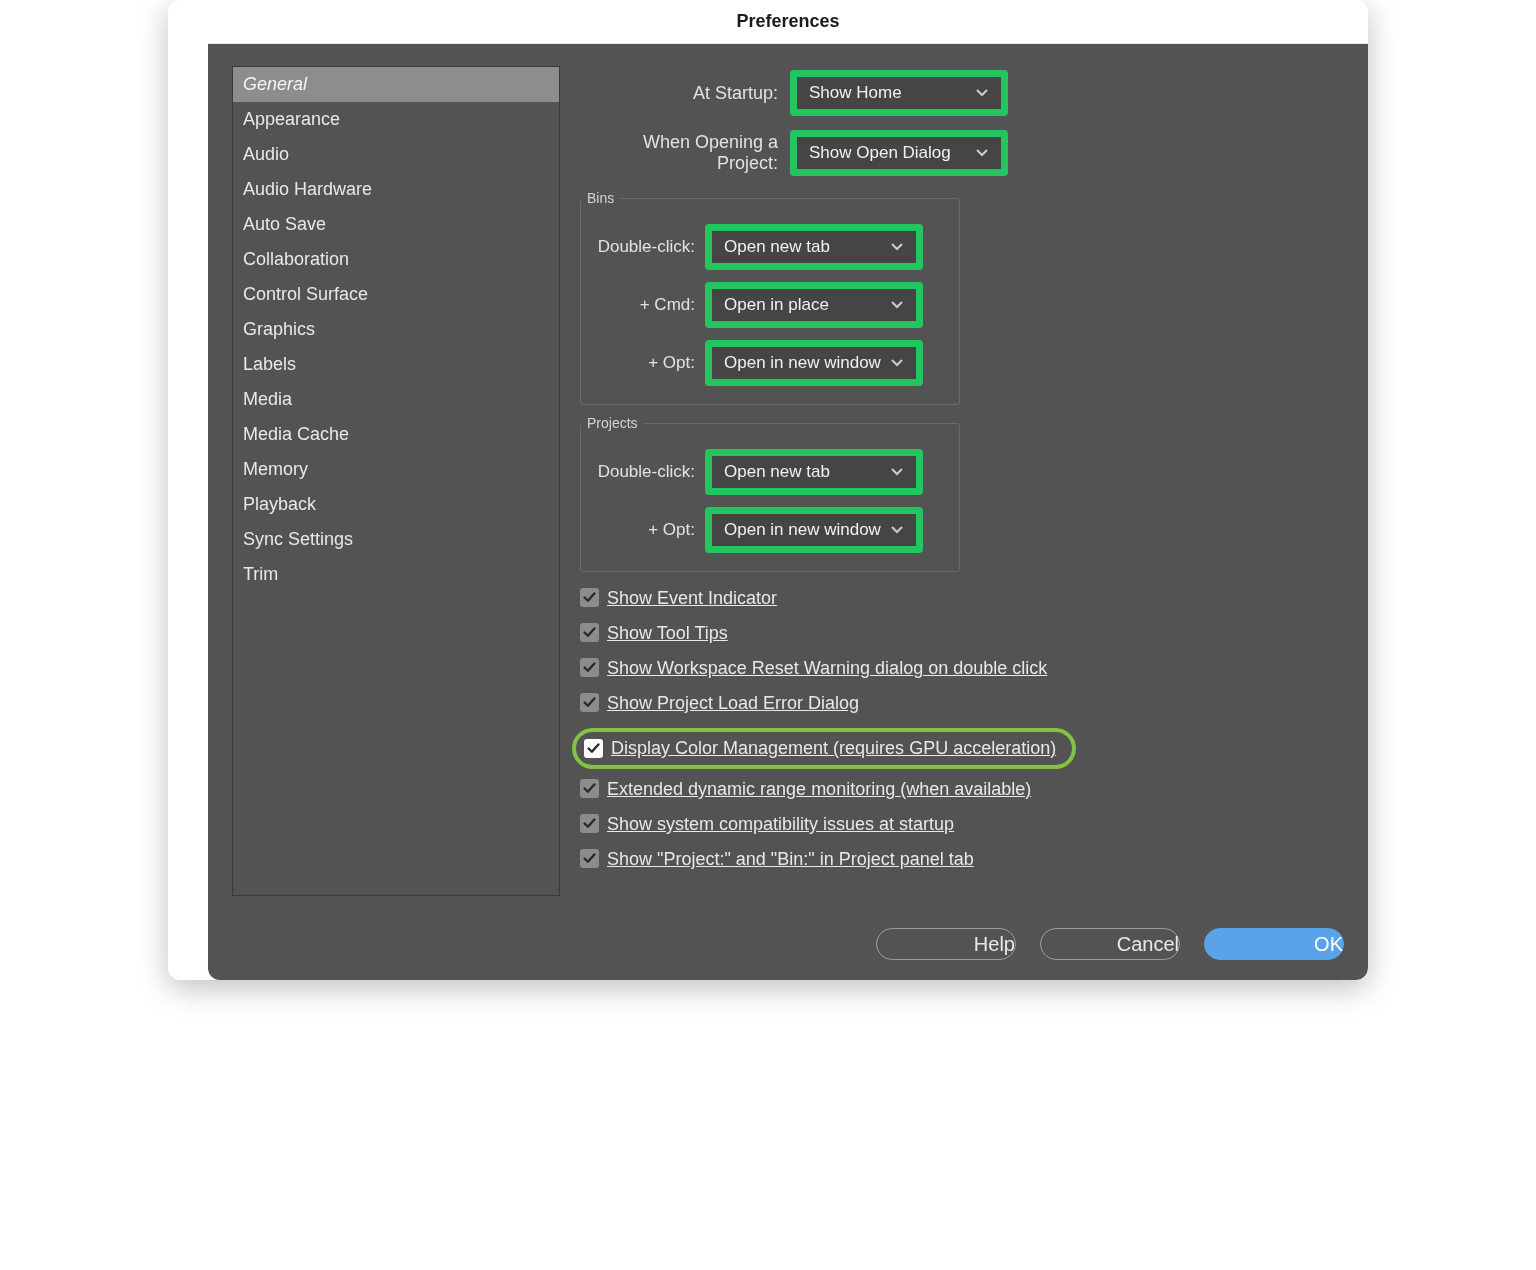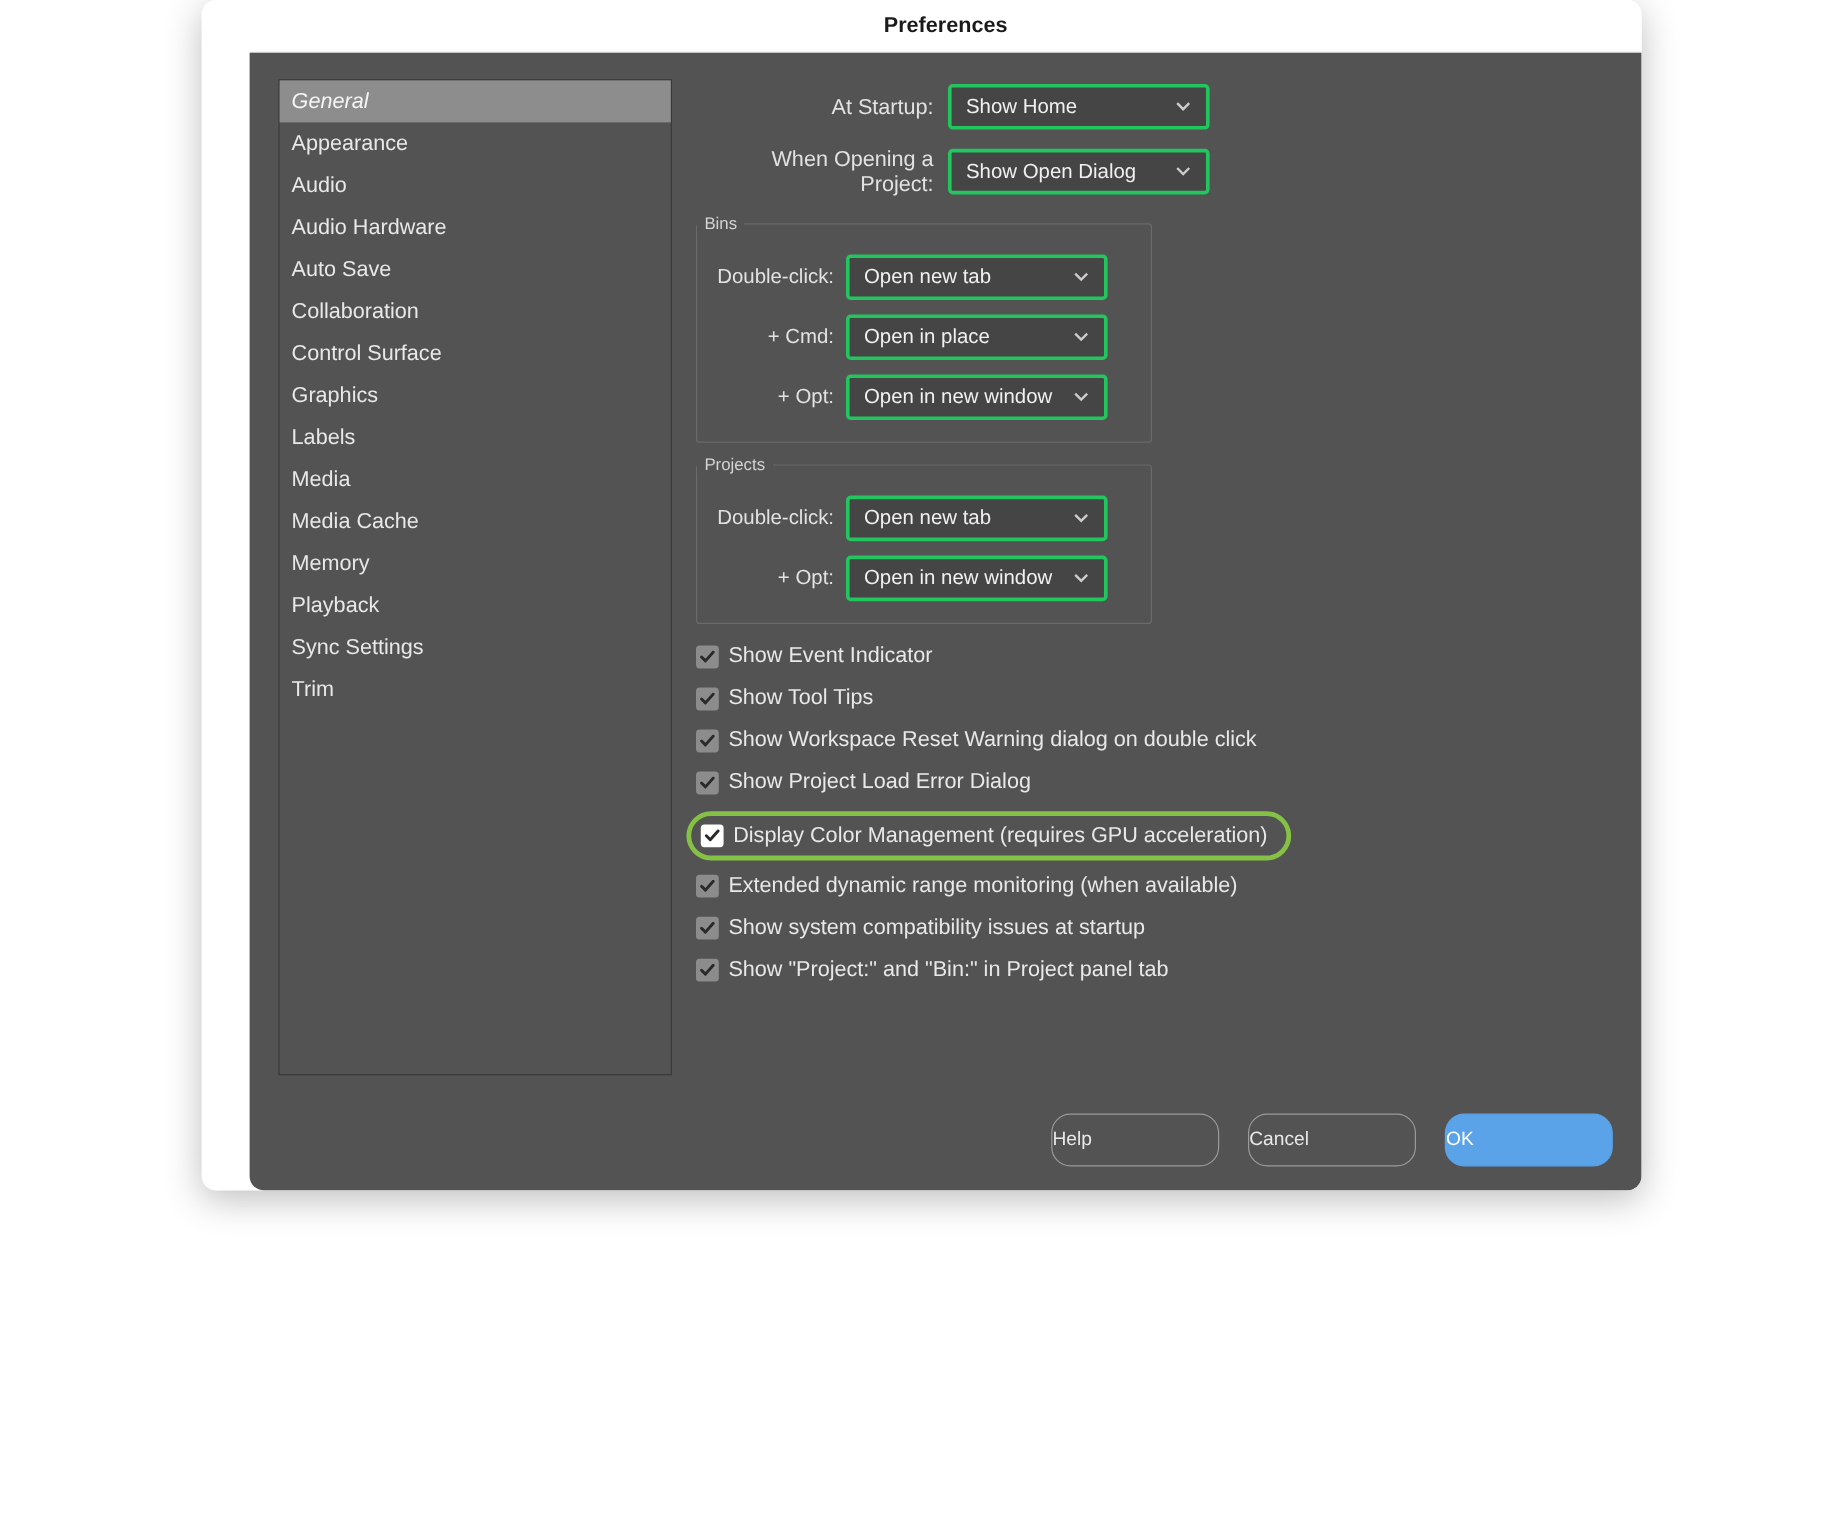"Show Home" .dropdown { border: 3px solid #22c55e -> 7px solid #22c55e }
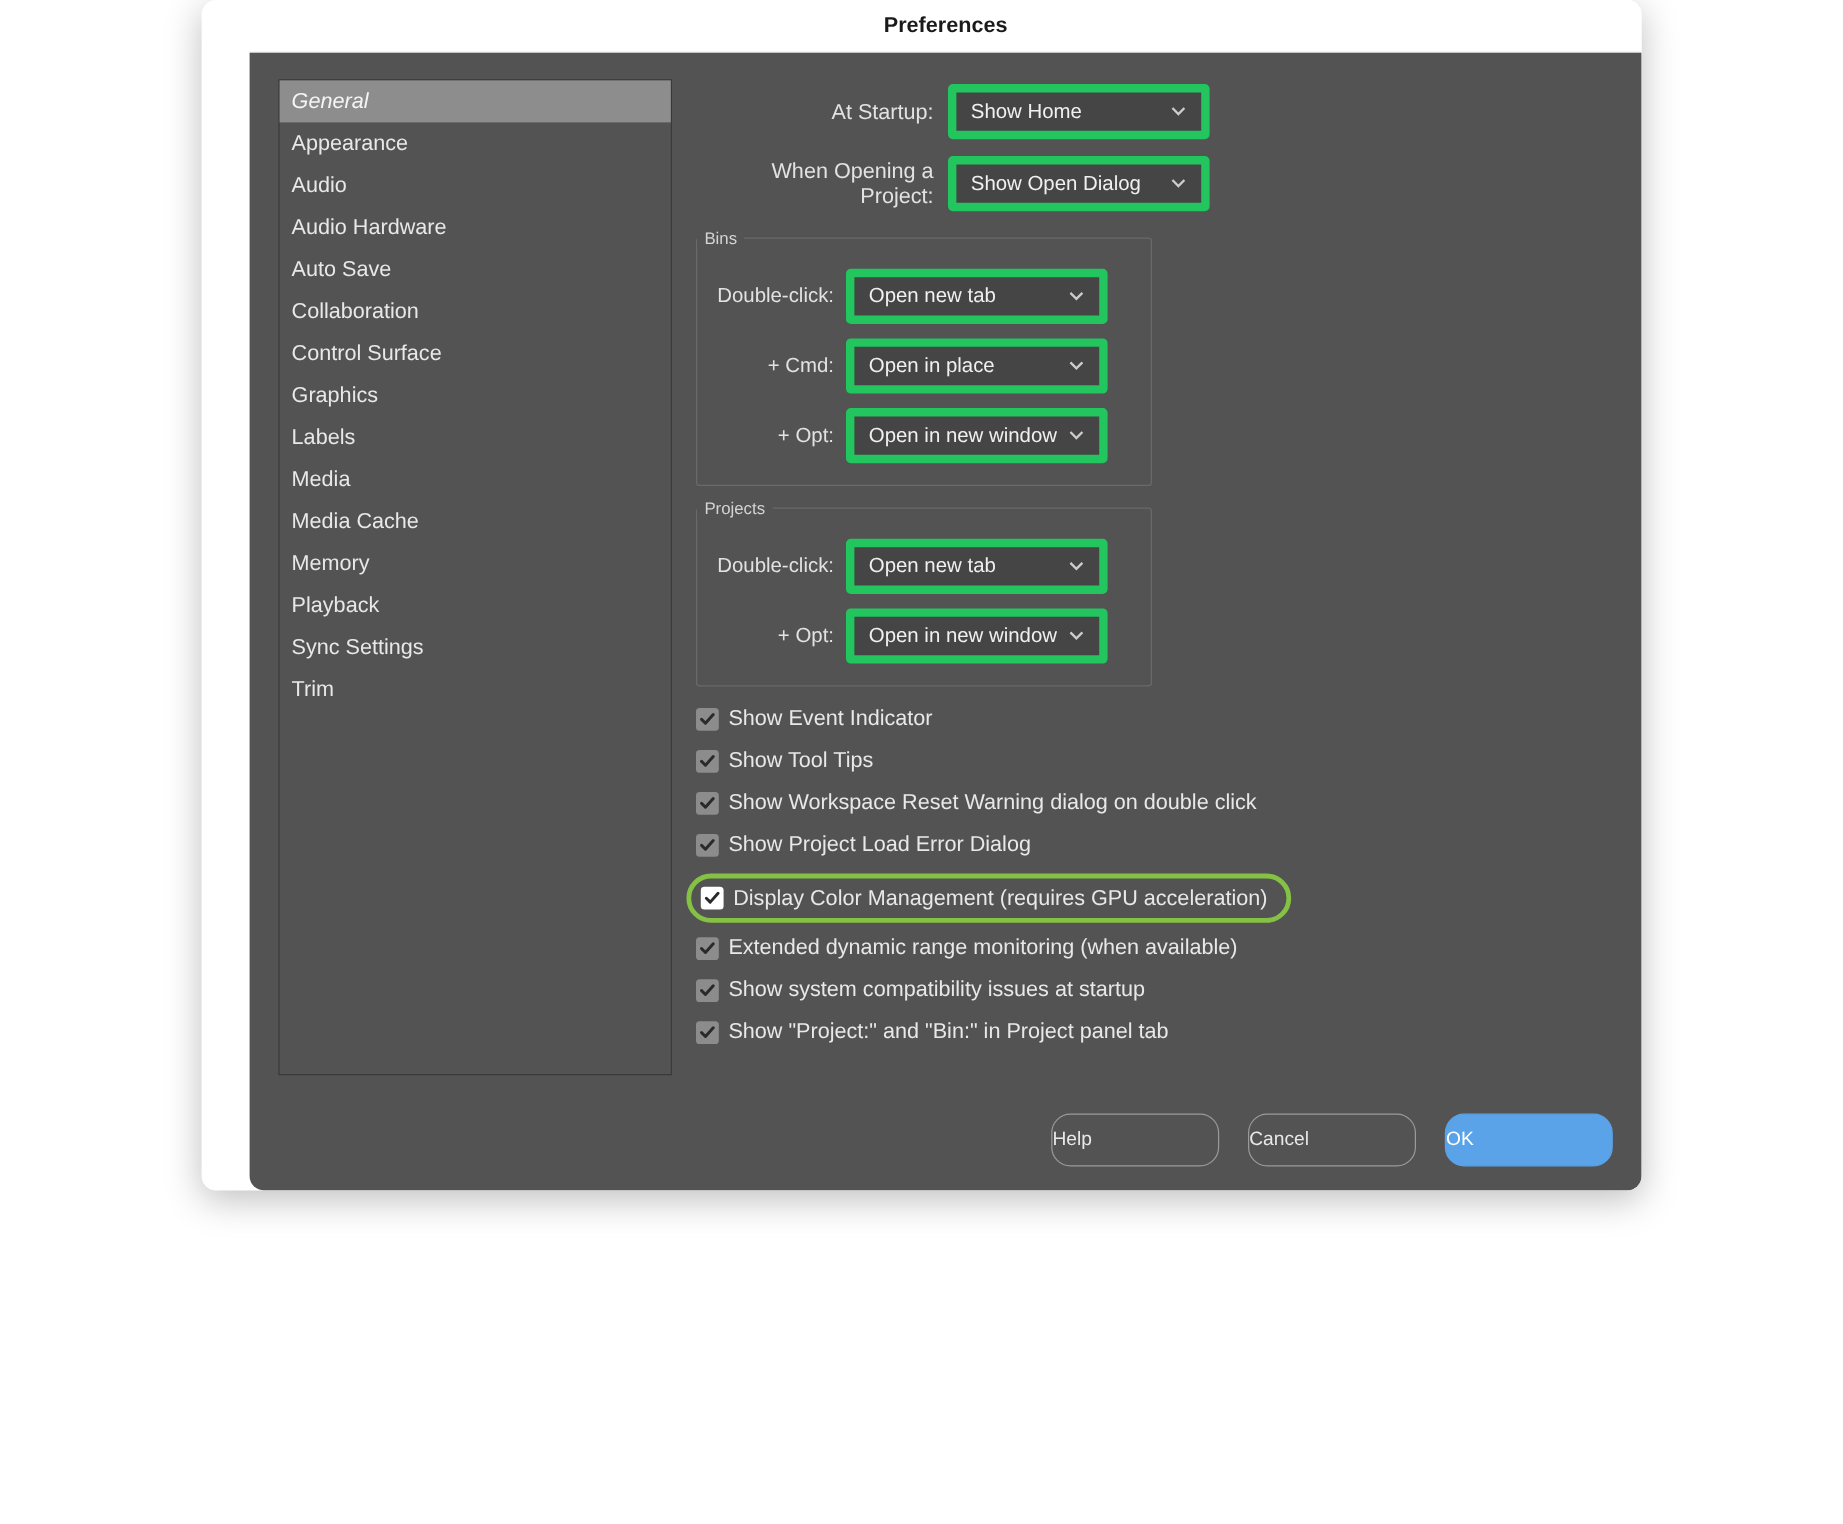"Show Event Indicator" .check-row { align-items: flex-end -> flex-start; text-decoration: none -> underline }
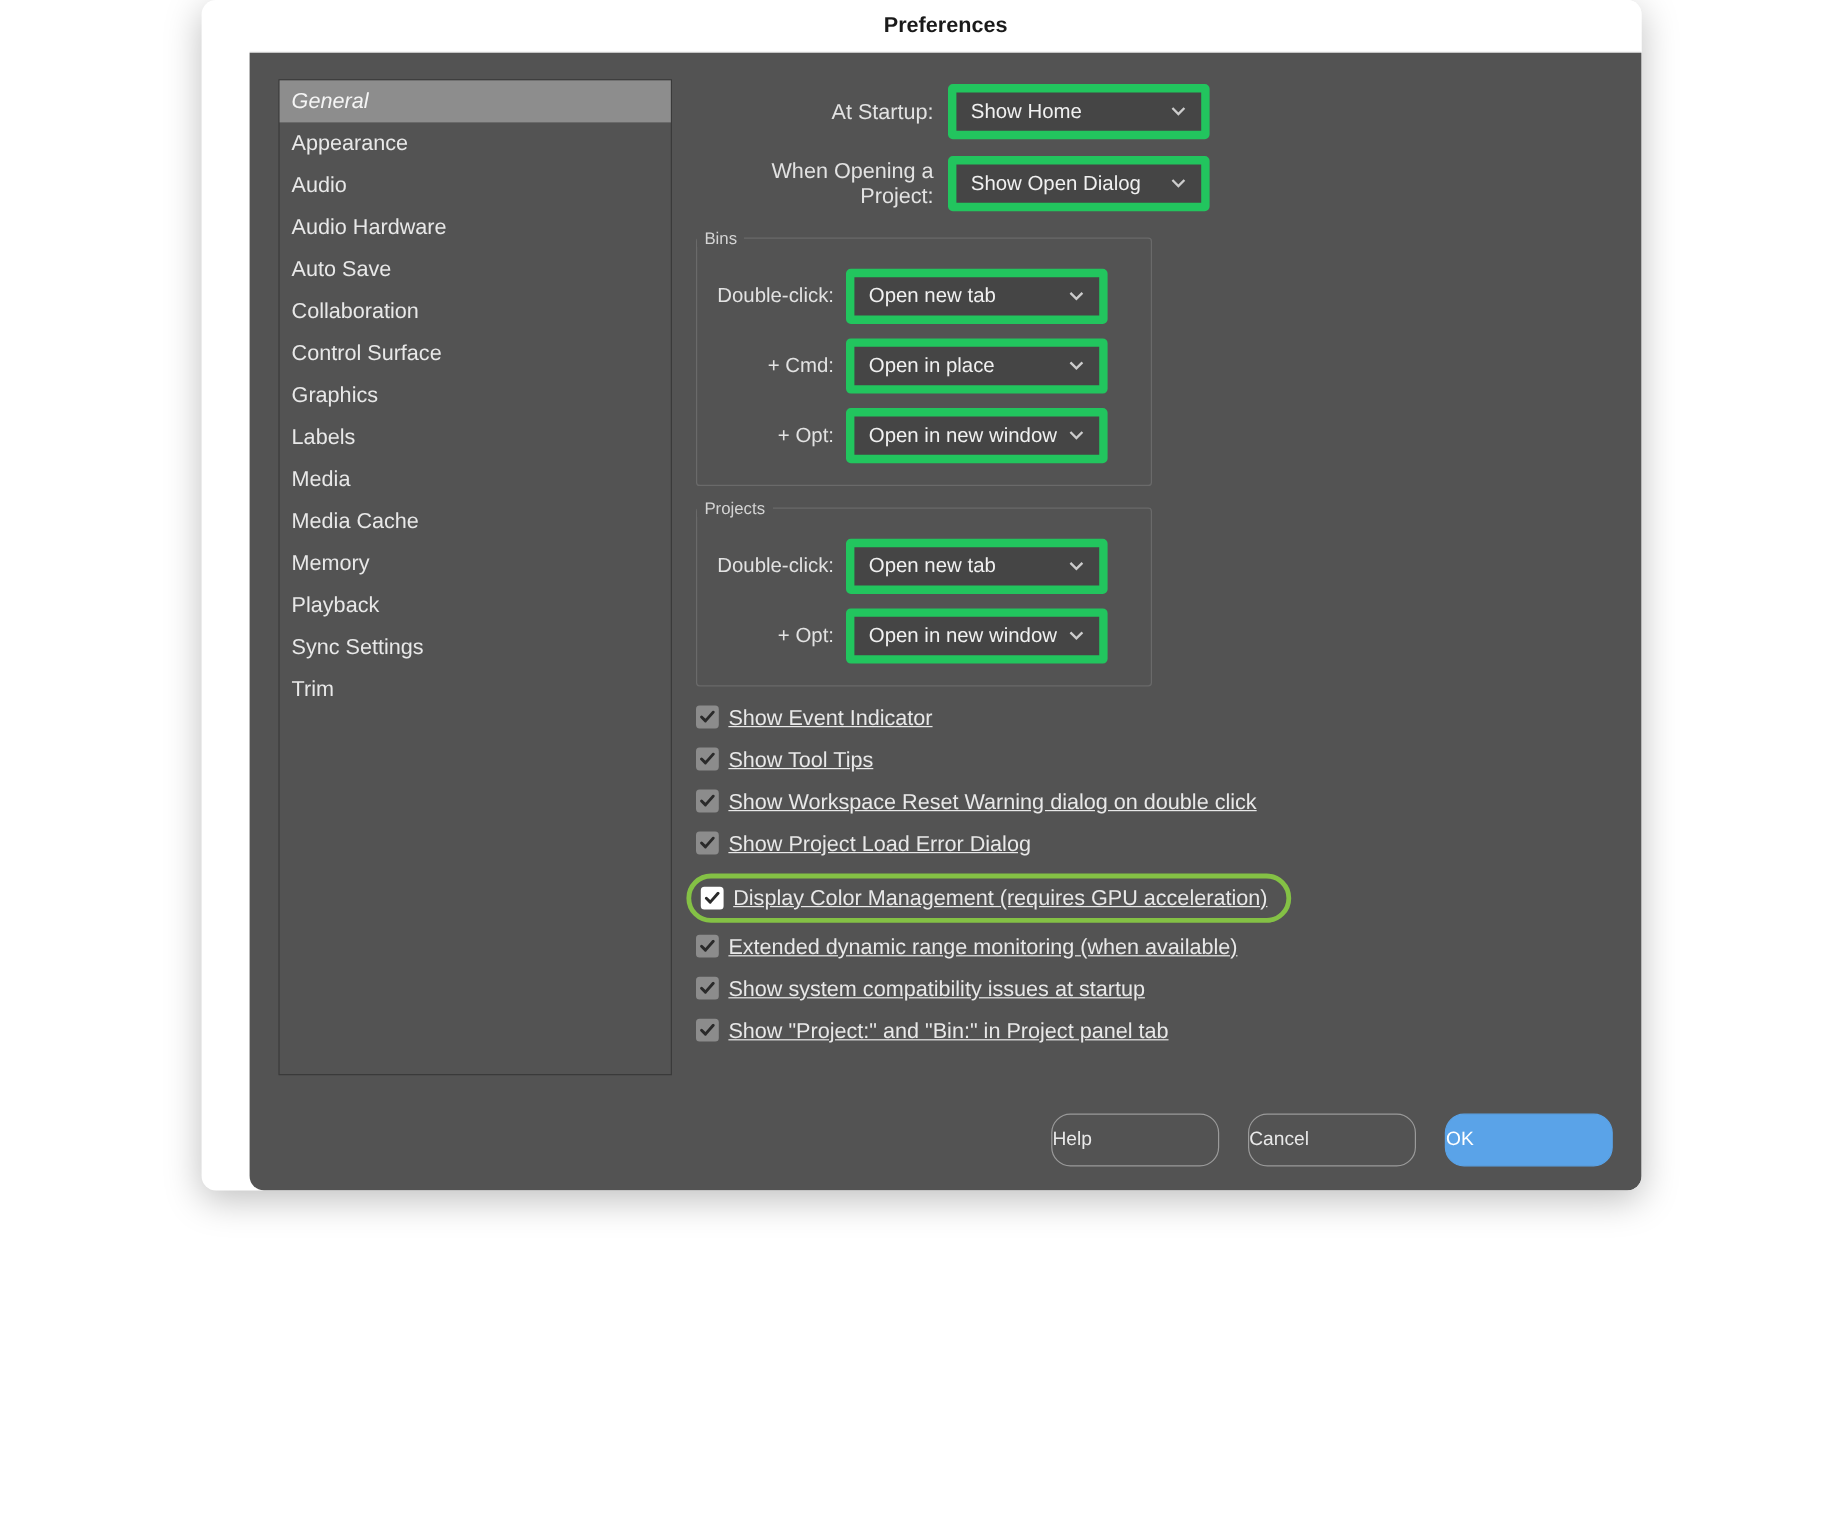"Help" .btn { font-size: 16px -> 20px; height: 44px -> 32px; justify-content: flex-start -> flex-end }
